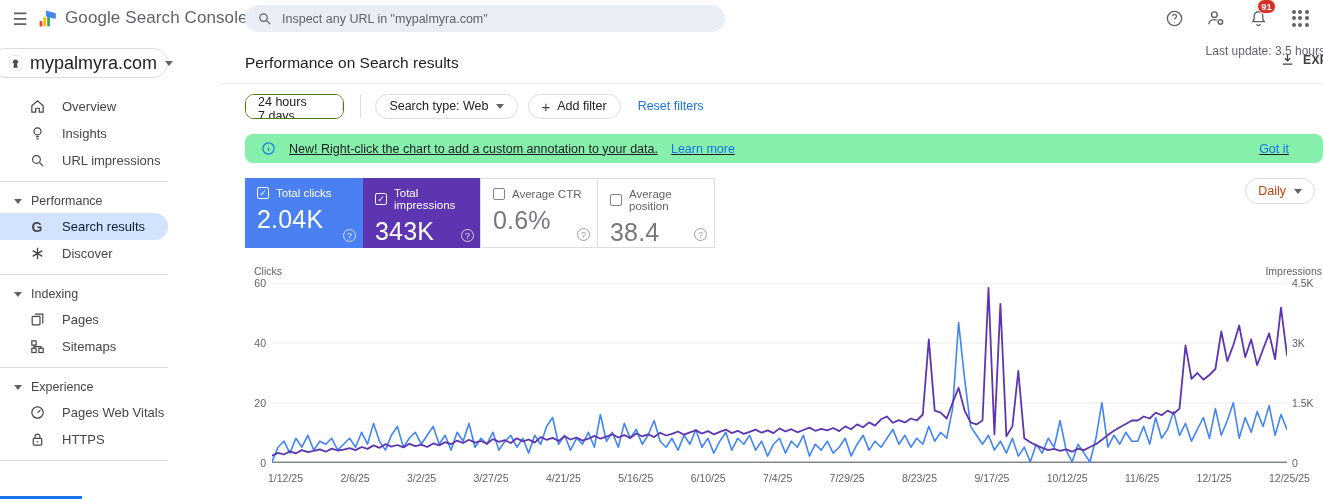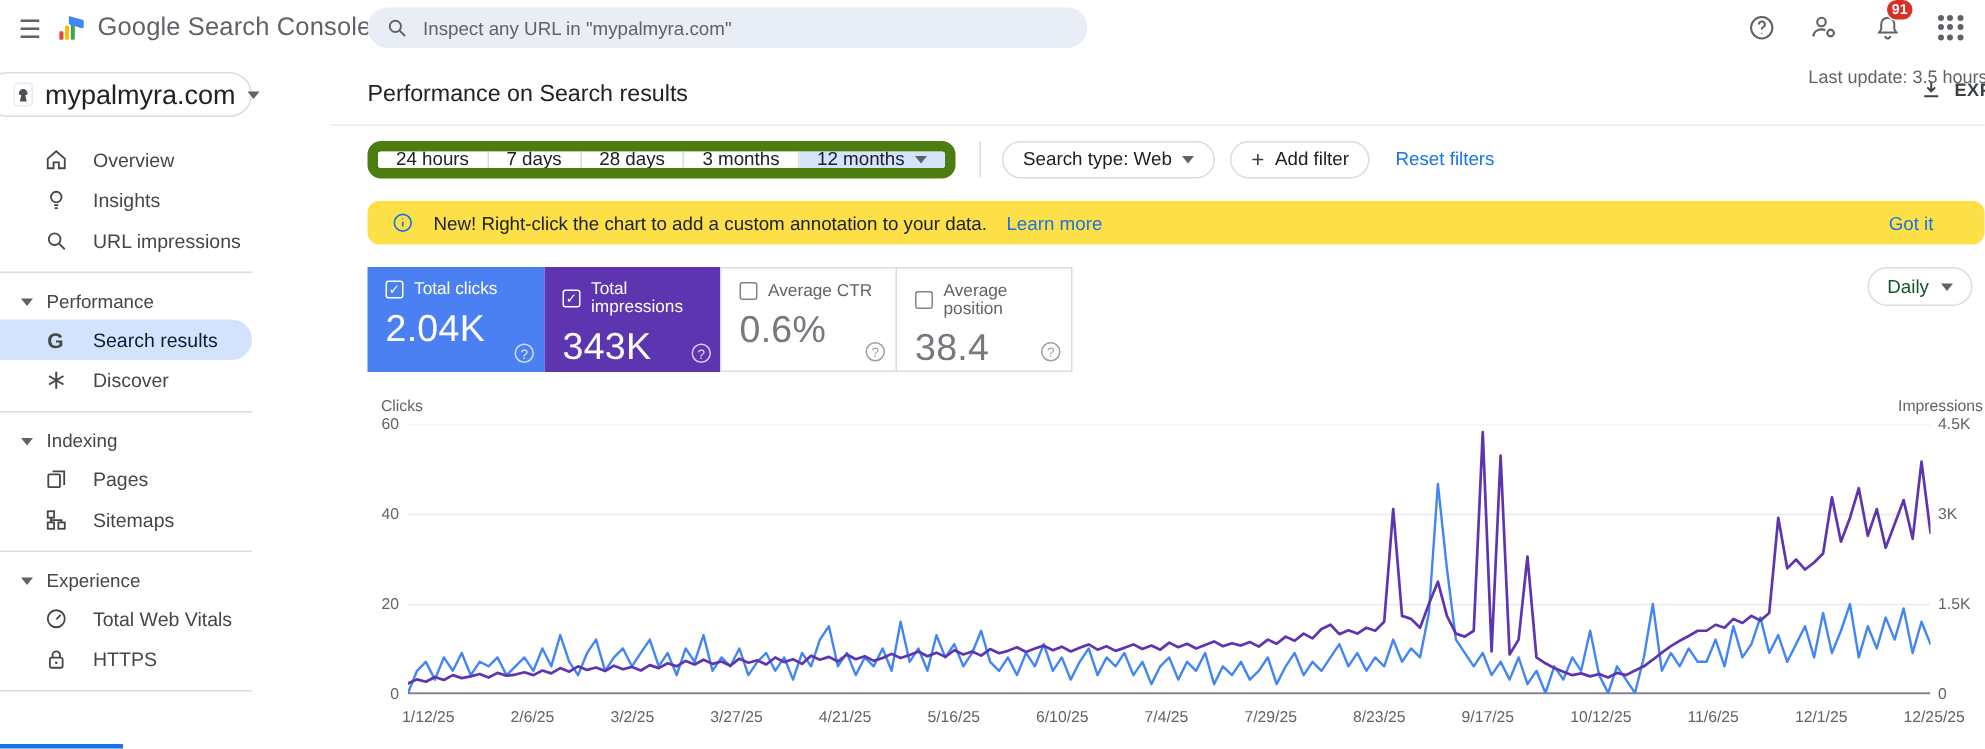"24 hours" .seg-group { border: 7px solid #4d7c0f -> 1px solid #4d7c0f; flex-direction: none -> column }
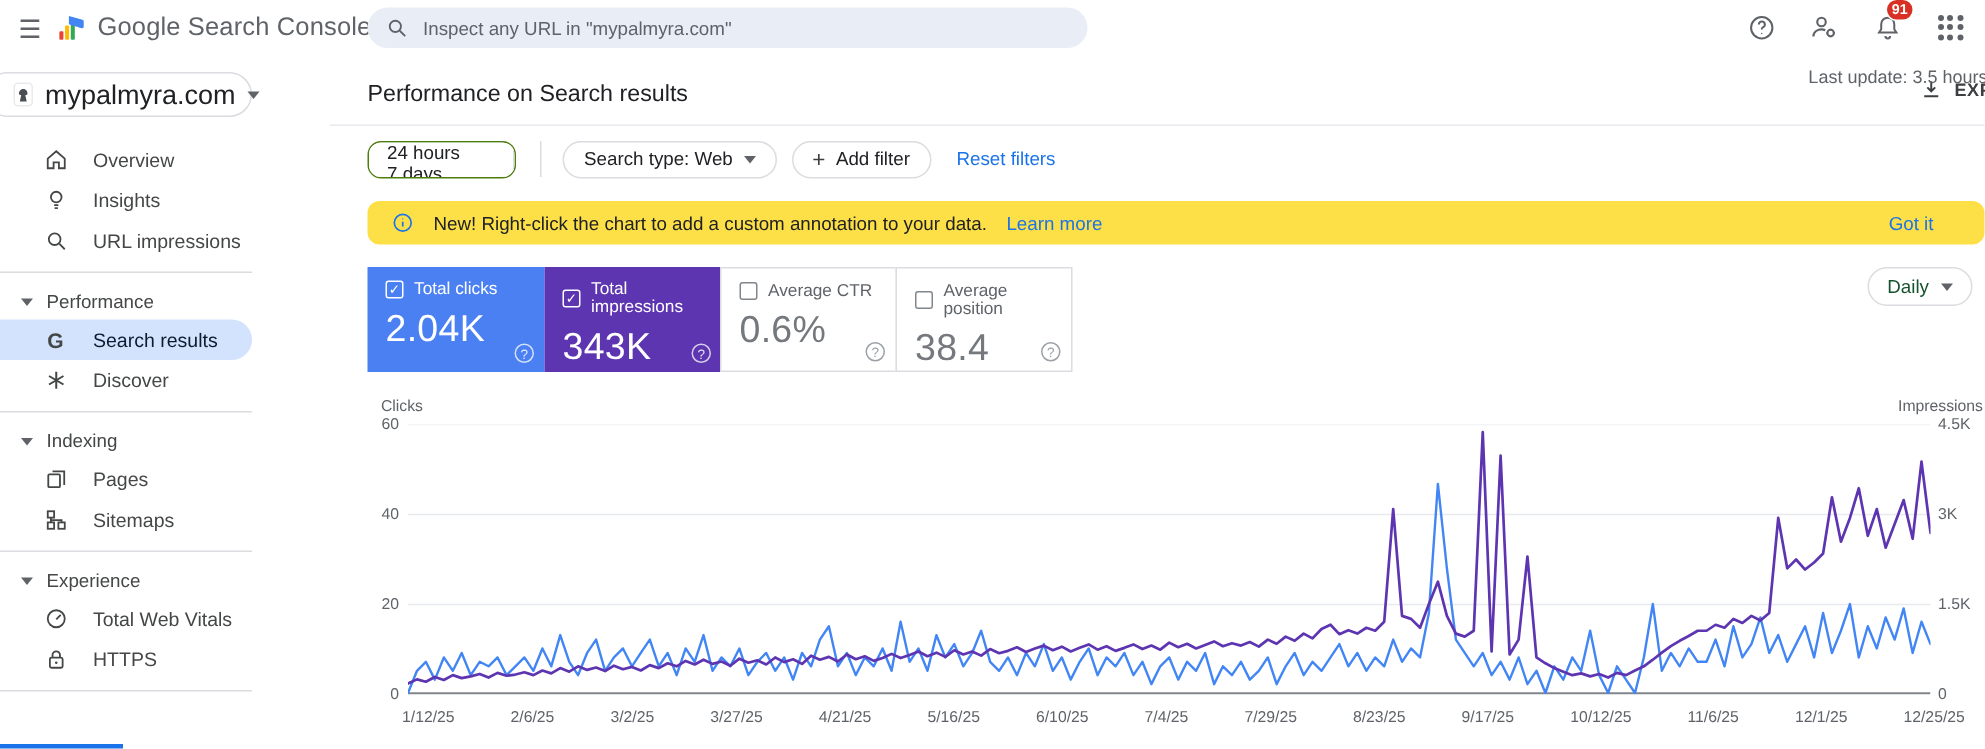"New! Right-click the chart to" .banner { background: #fde047 -> #86efac; text-decoration: none -> underline }
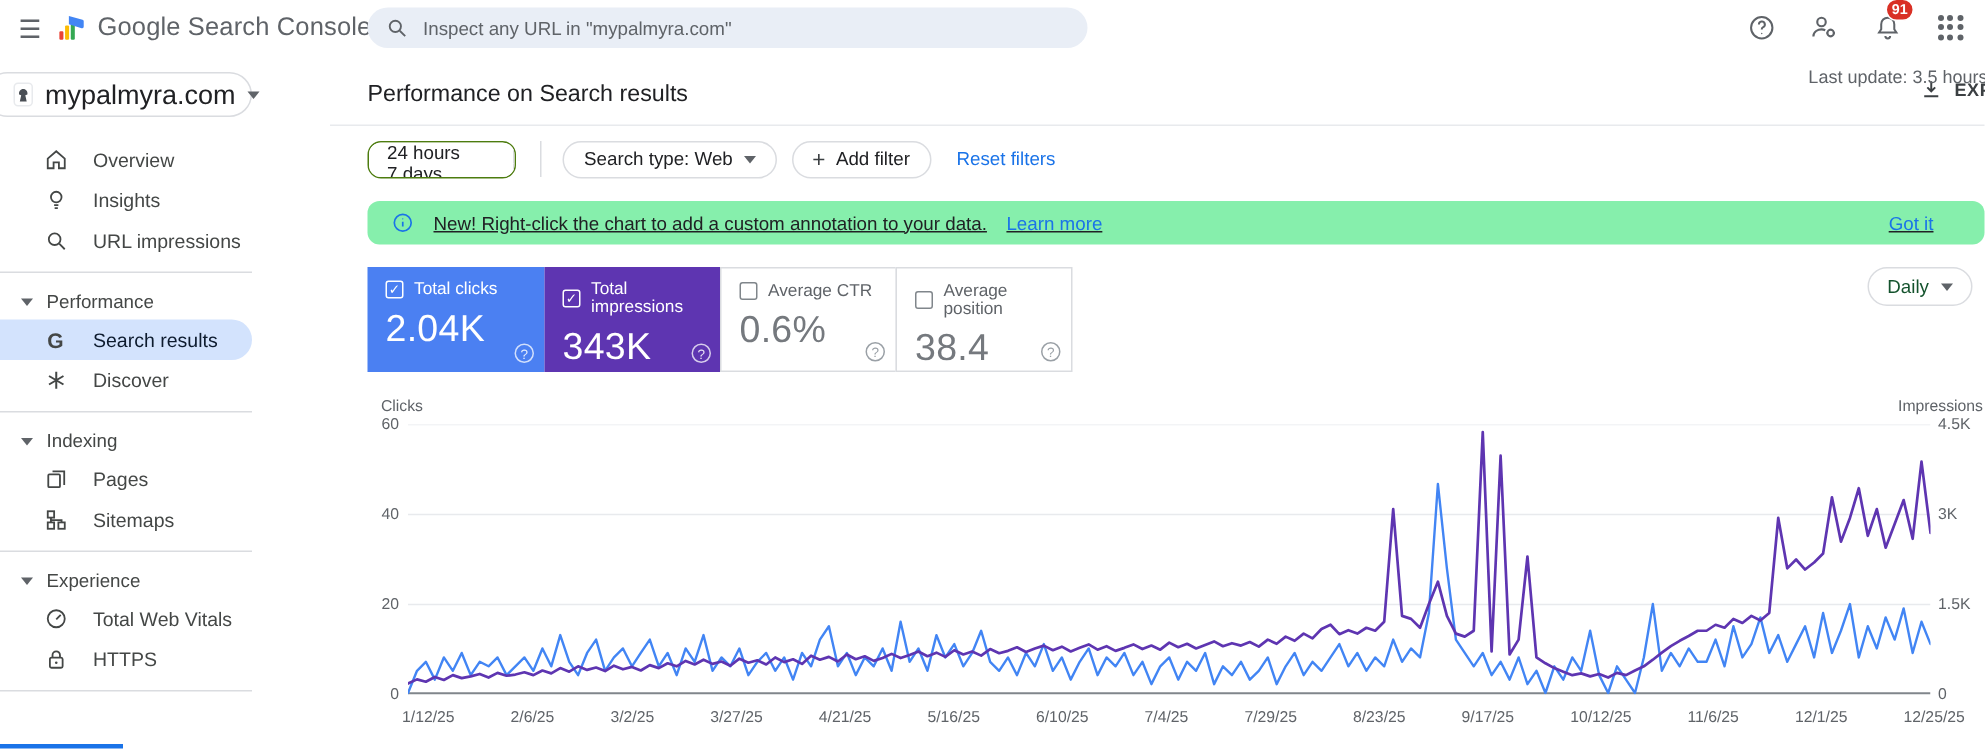"Daily" .daily-pill { color: #14532d -> #c2410c }
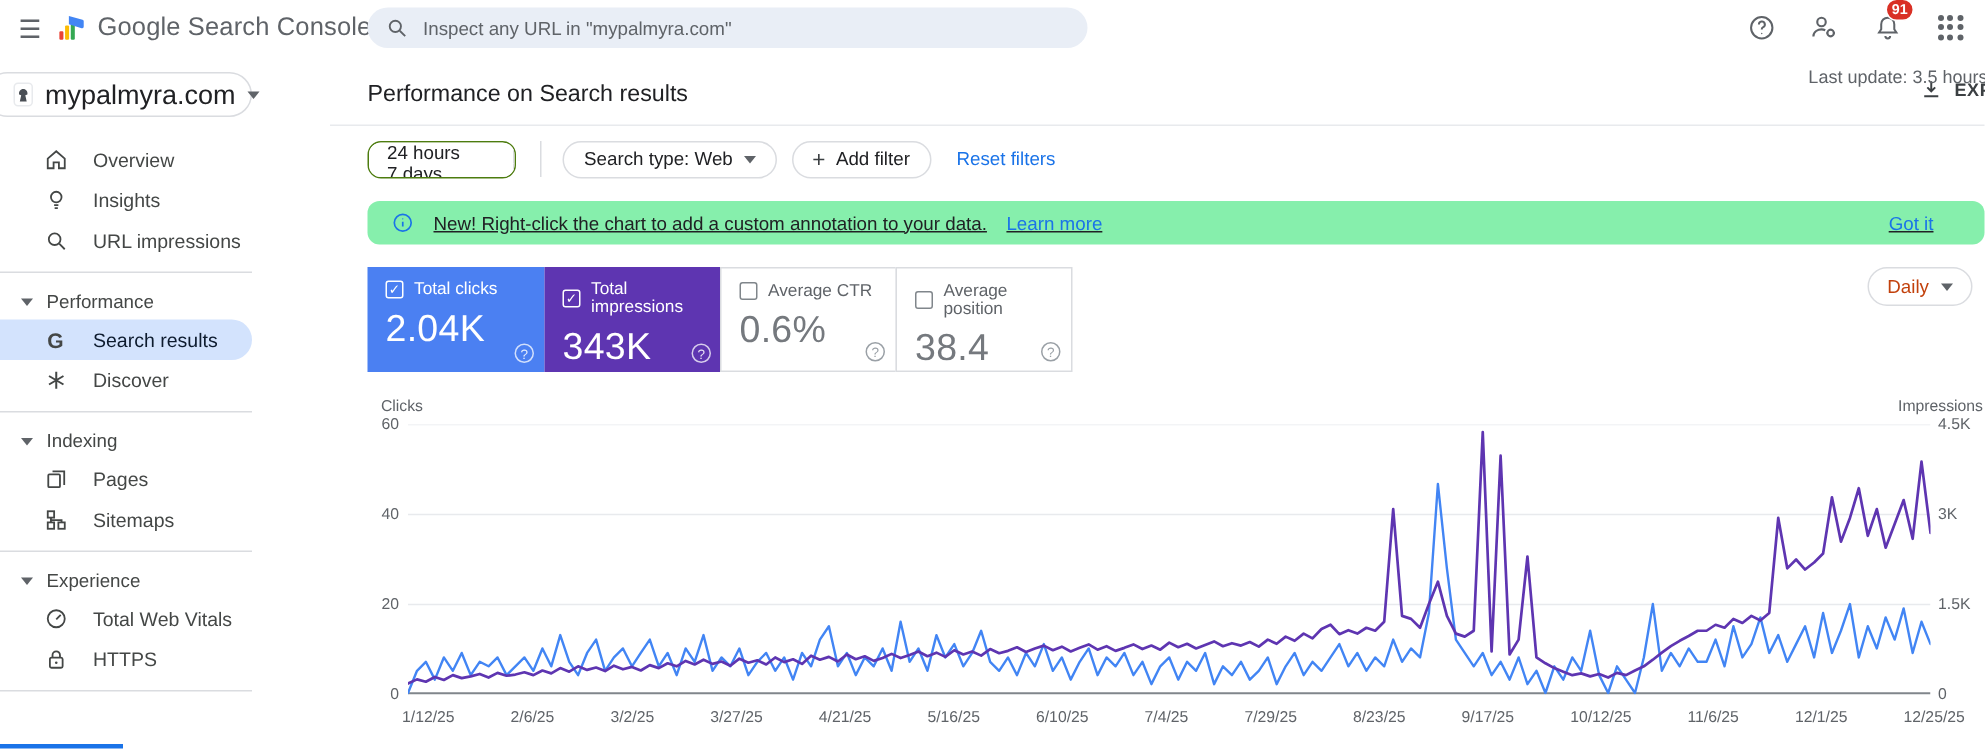"Total Web Vitals" span { text: Total -> Pages }
